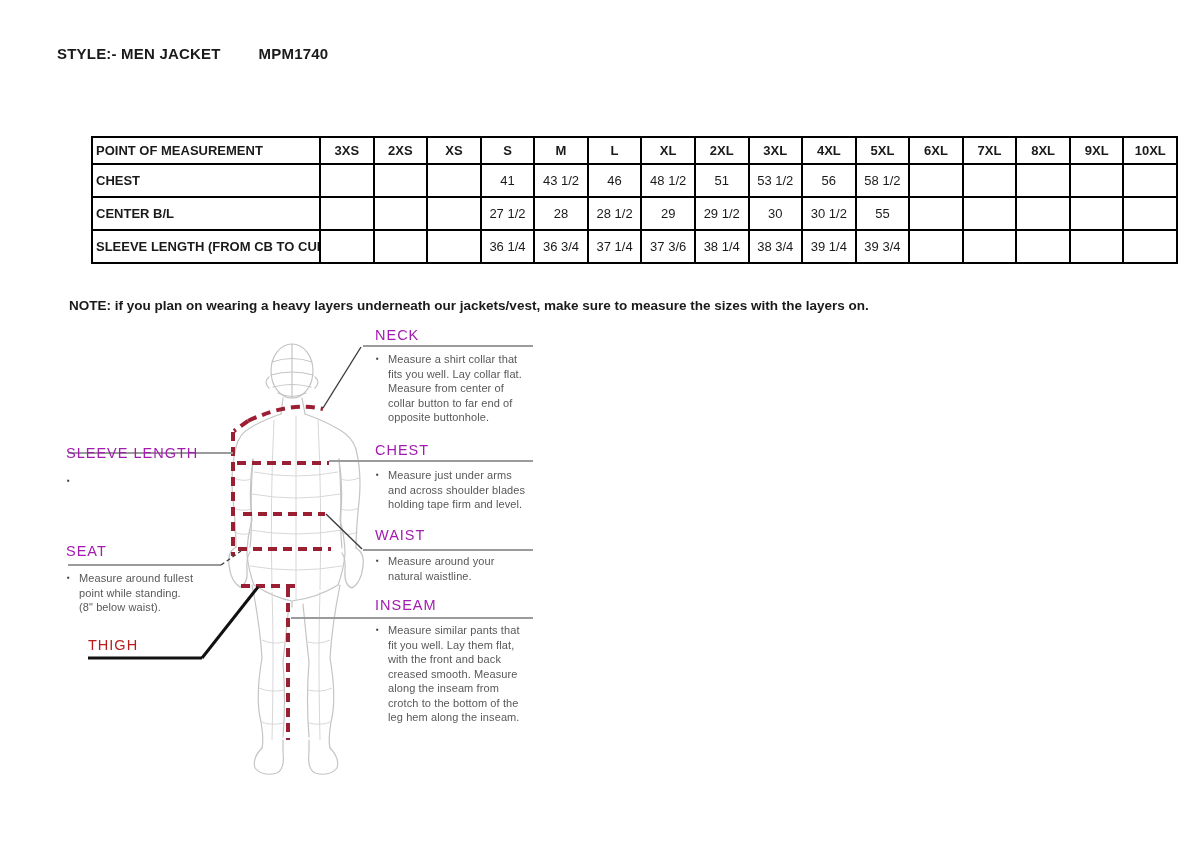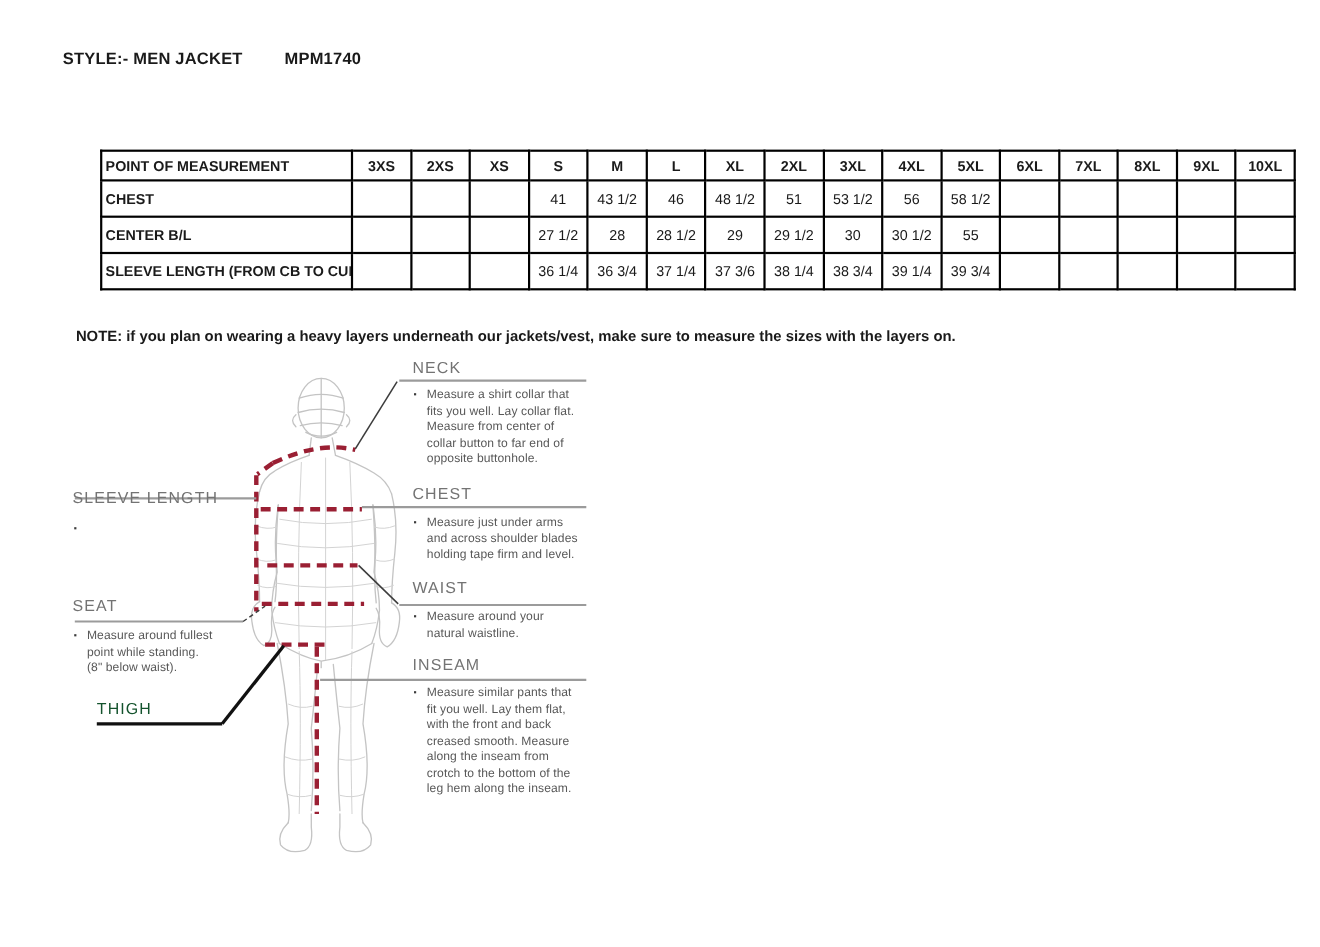"NECK" .sec h3 { color: #737373 -> #a21caf }
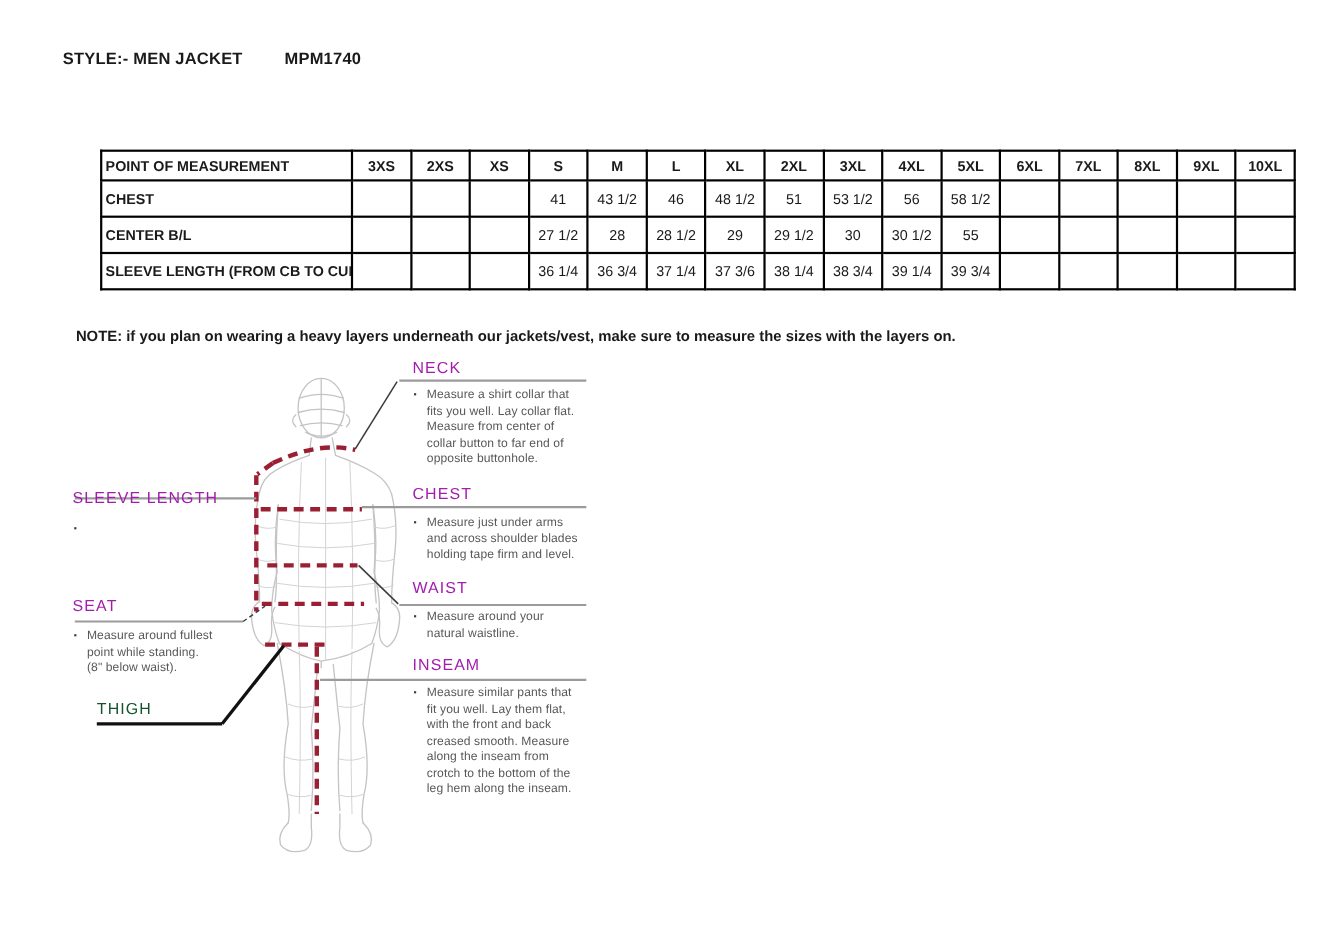"THIGH" .sec-thigh h3 { color: #14532d -> #b91c1c }
